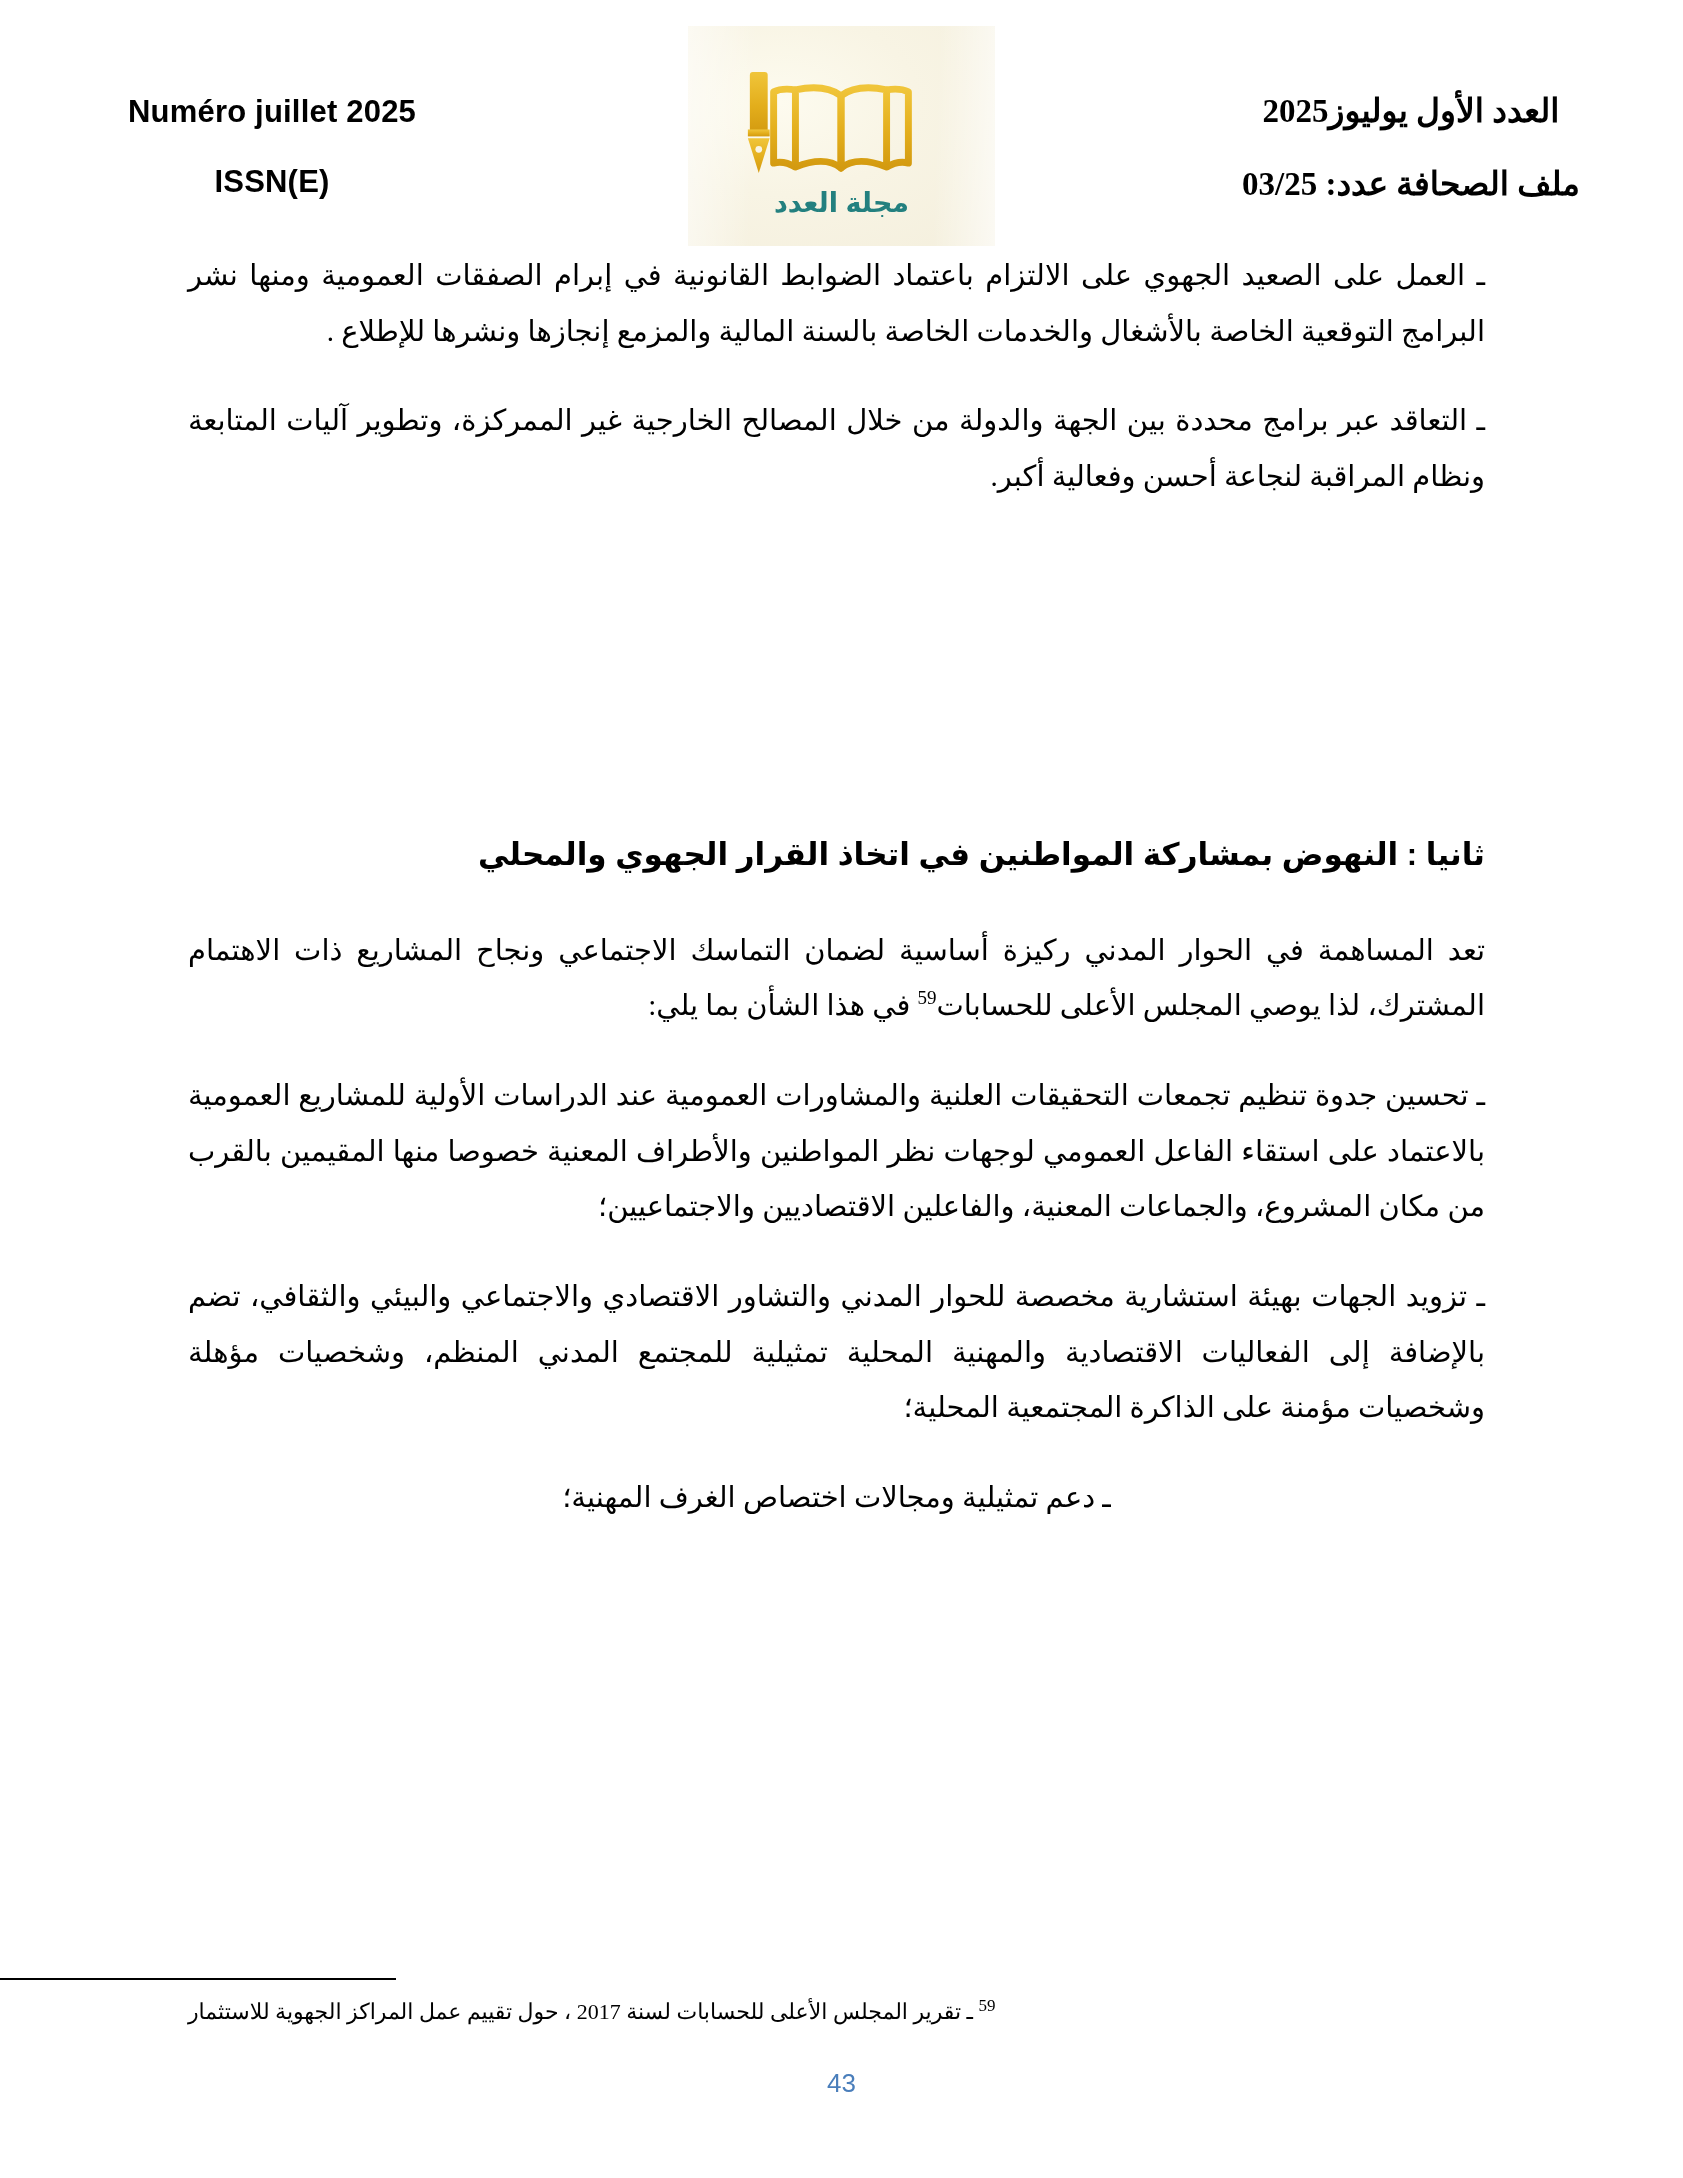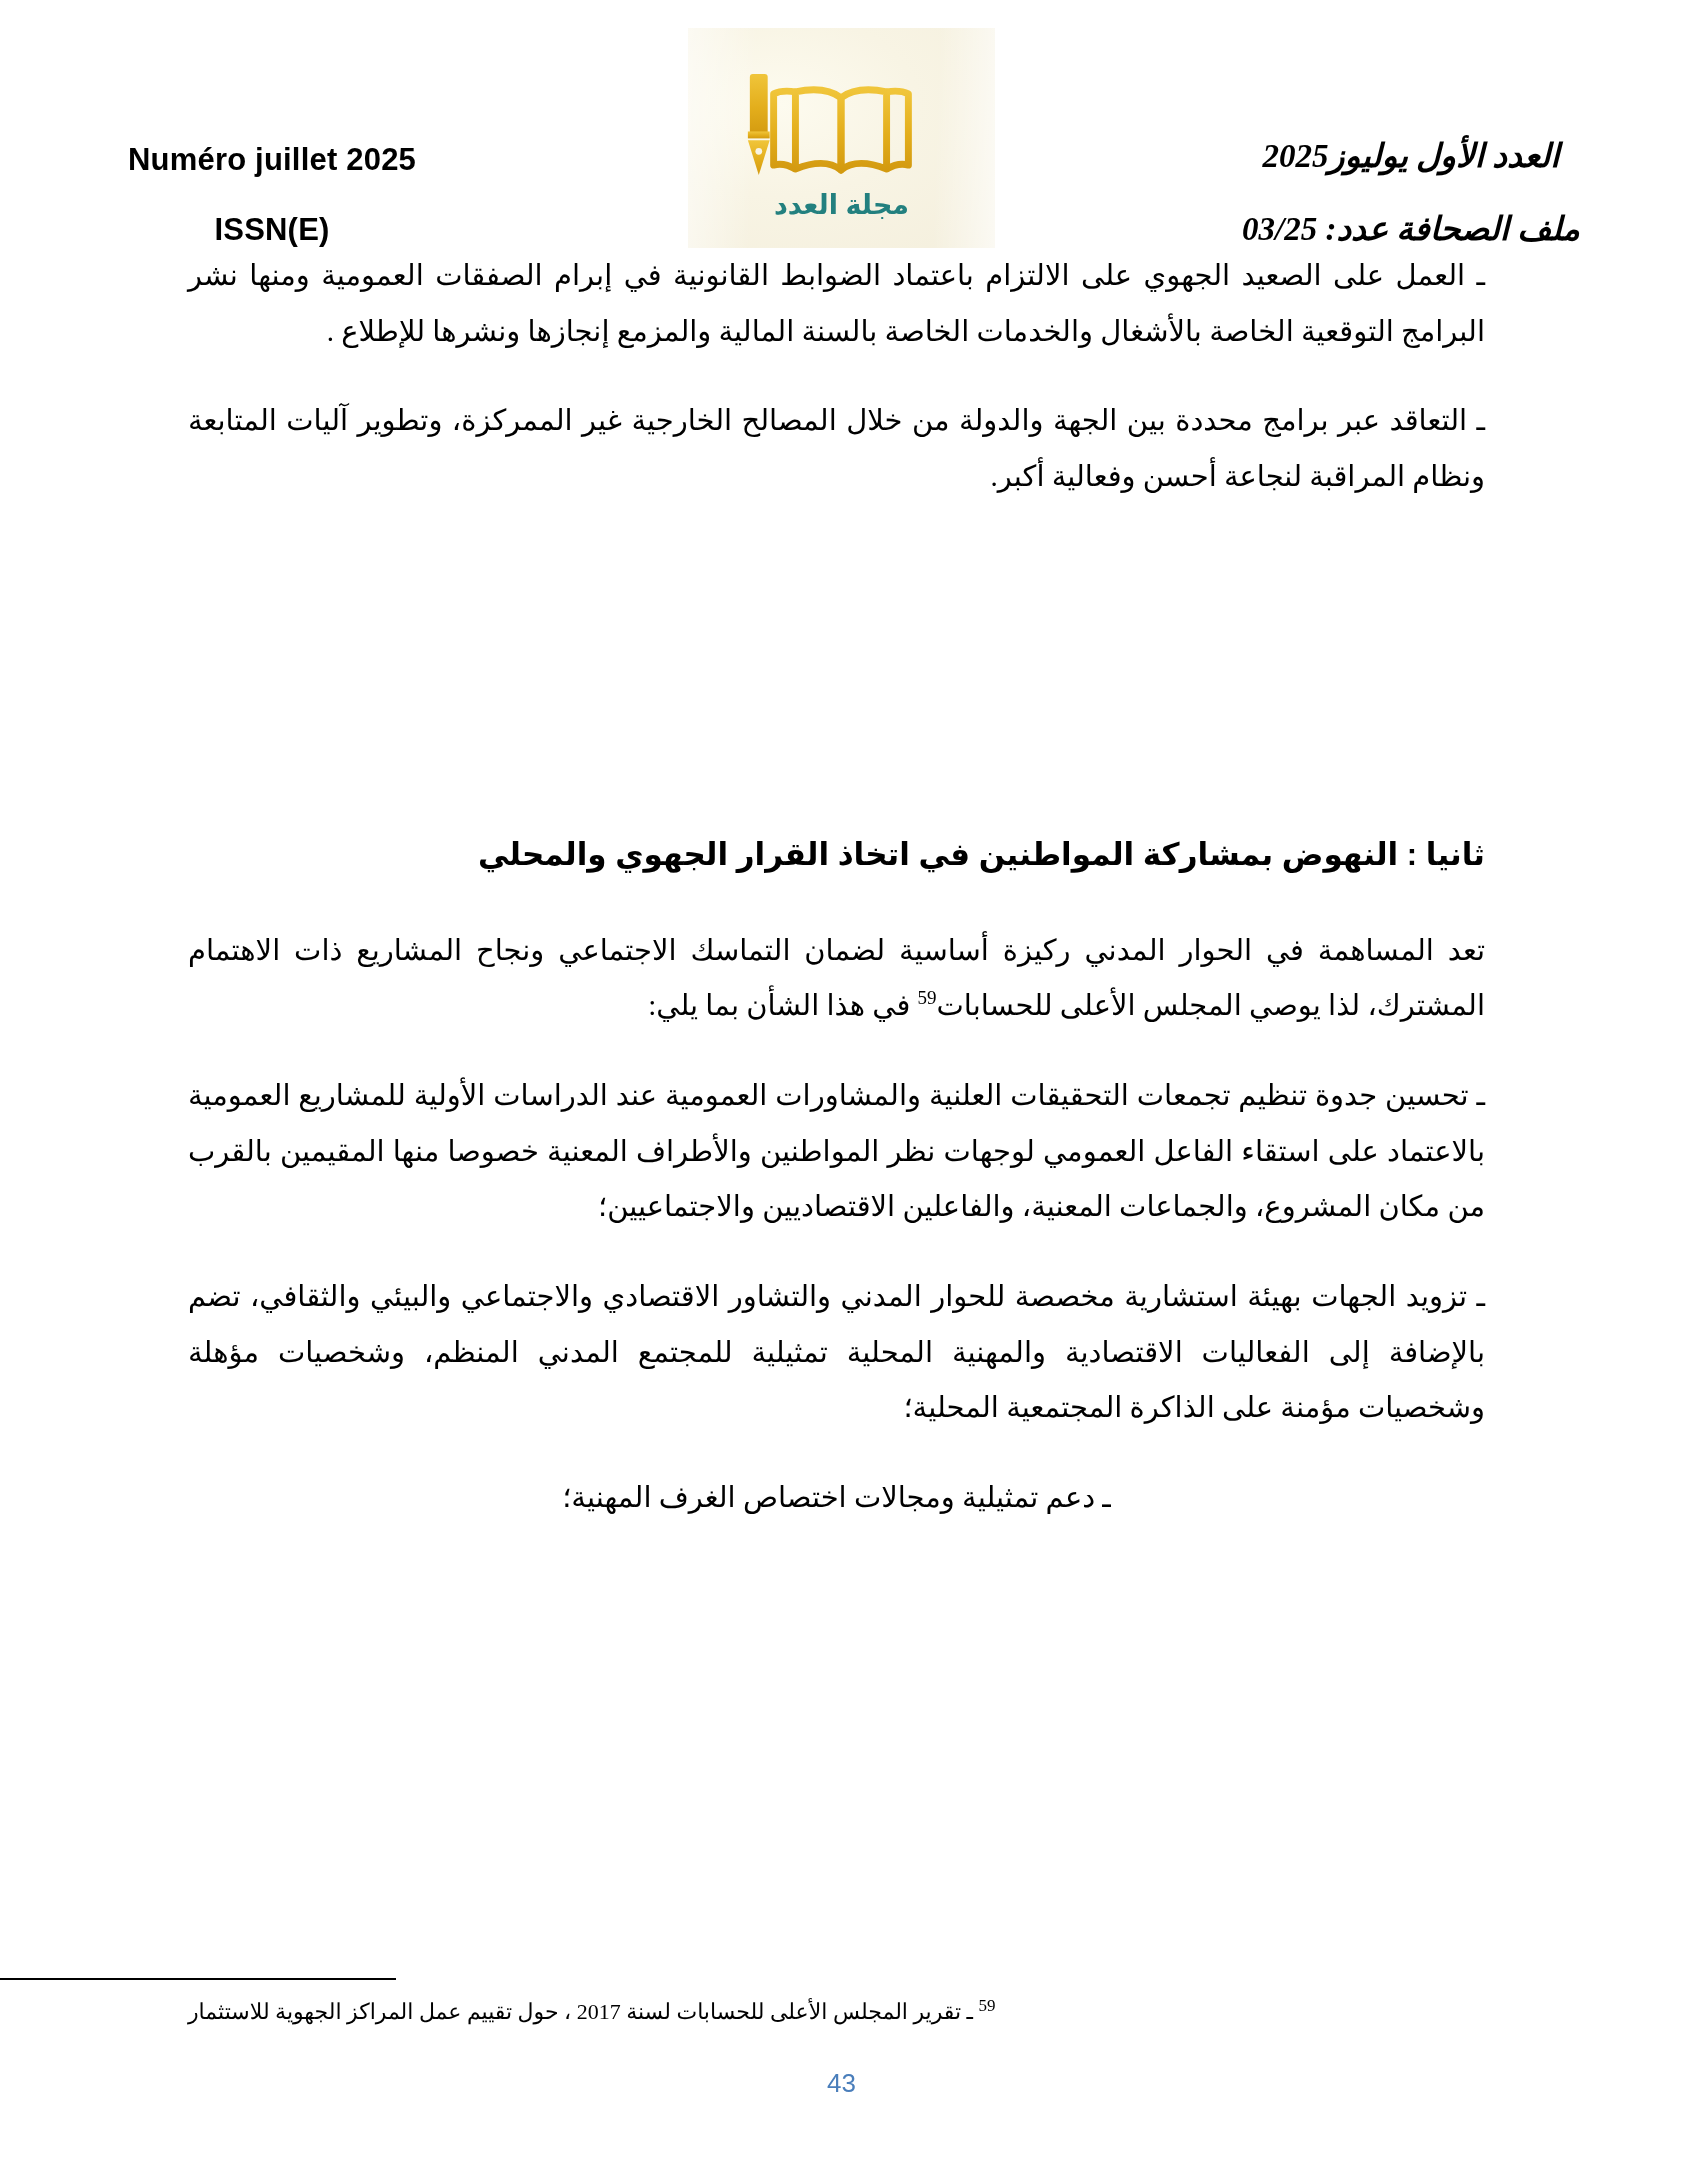"Numéro juillet 2025" .header { align-items: flex-end -> center }
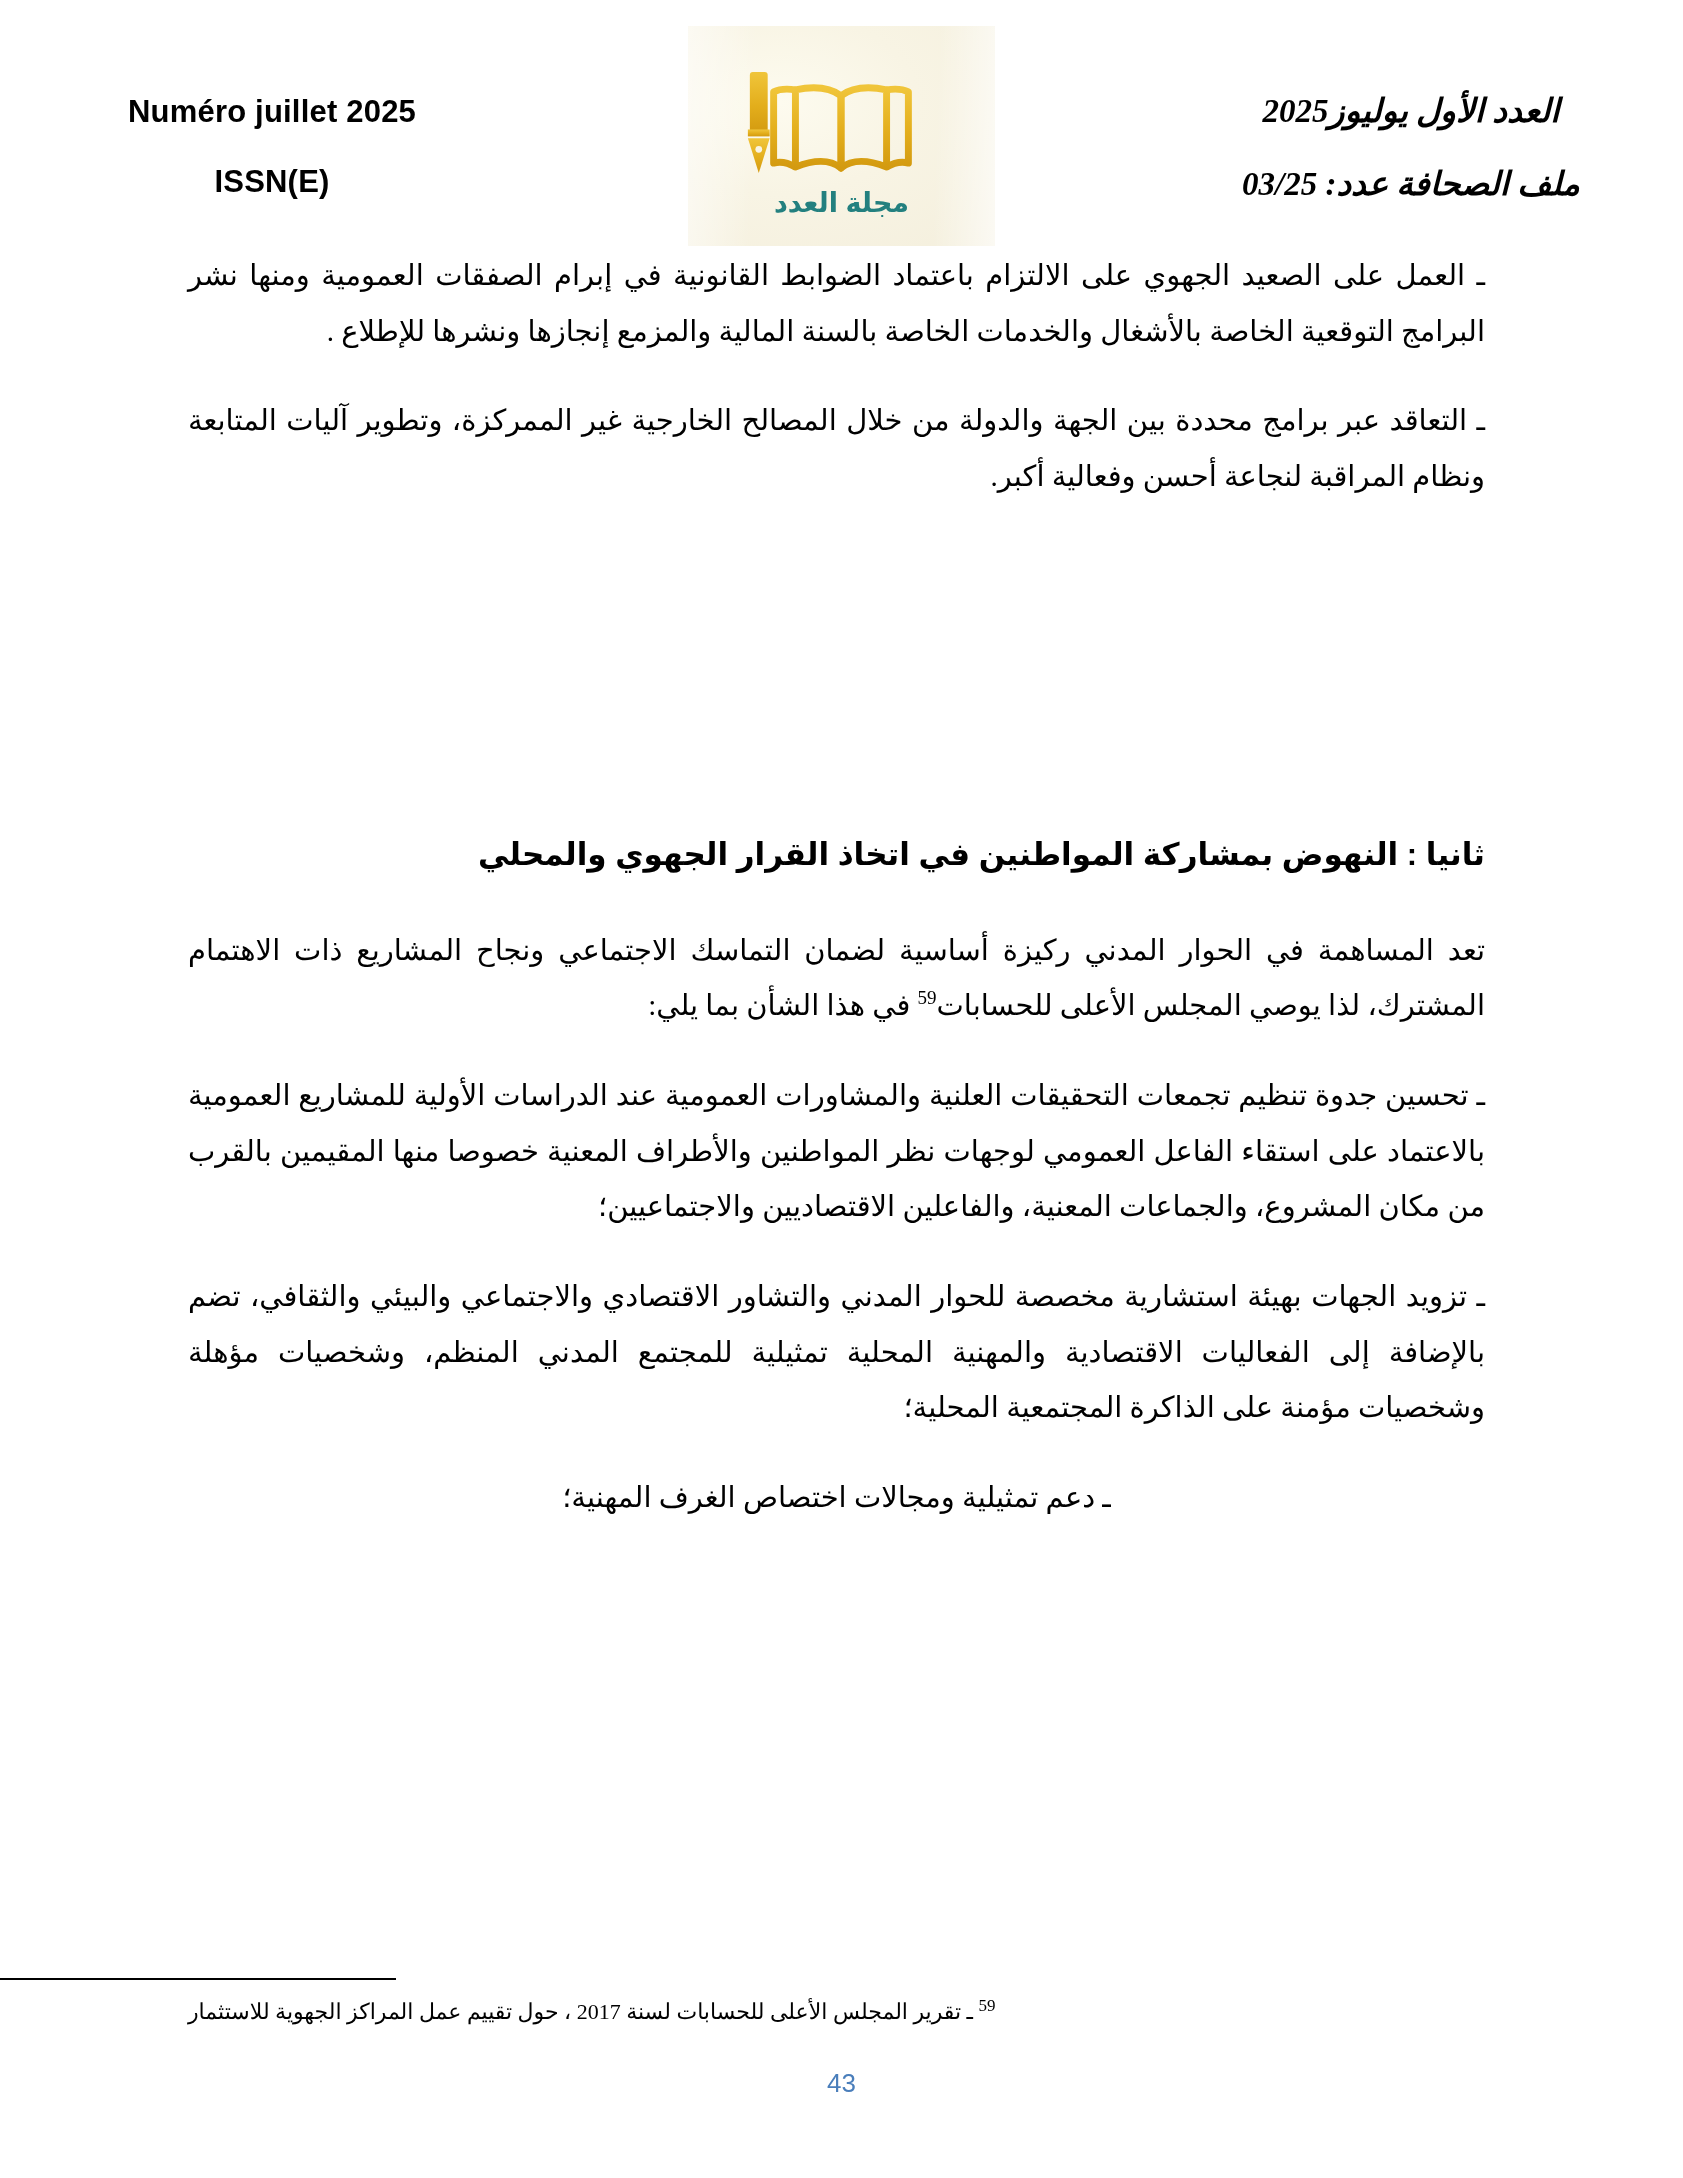"العدد الأول يوليوز2025" .header-col-right { font-style: italic -> none }
